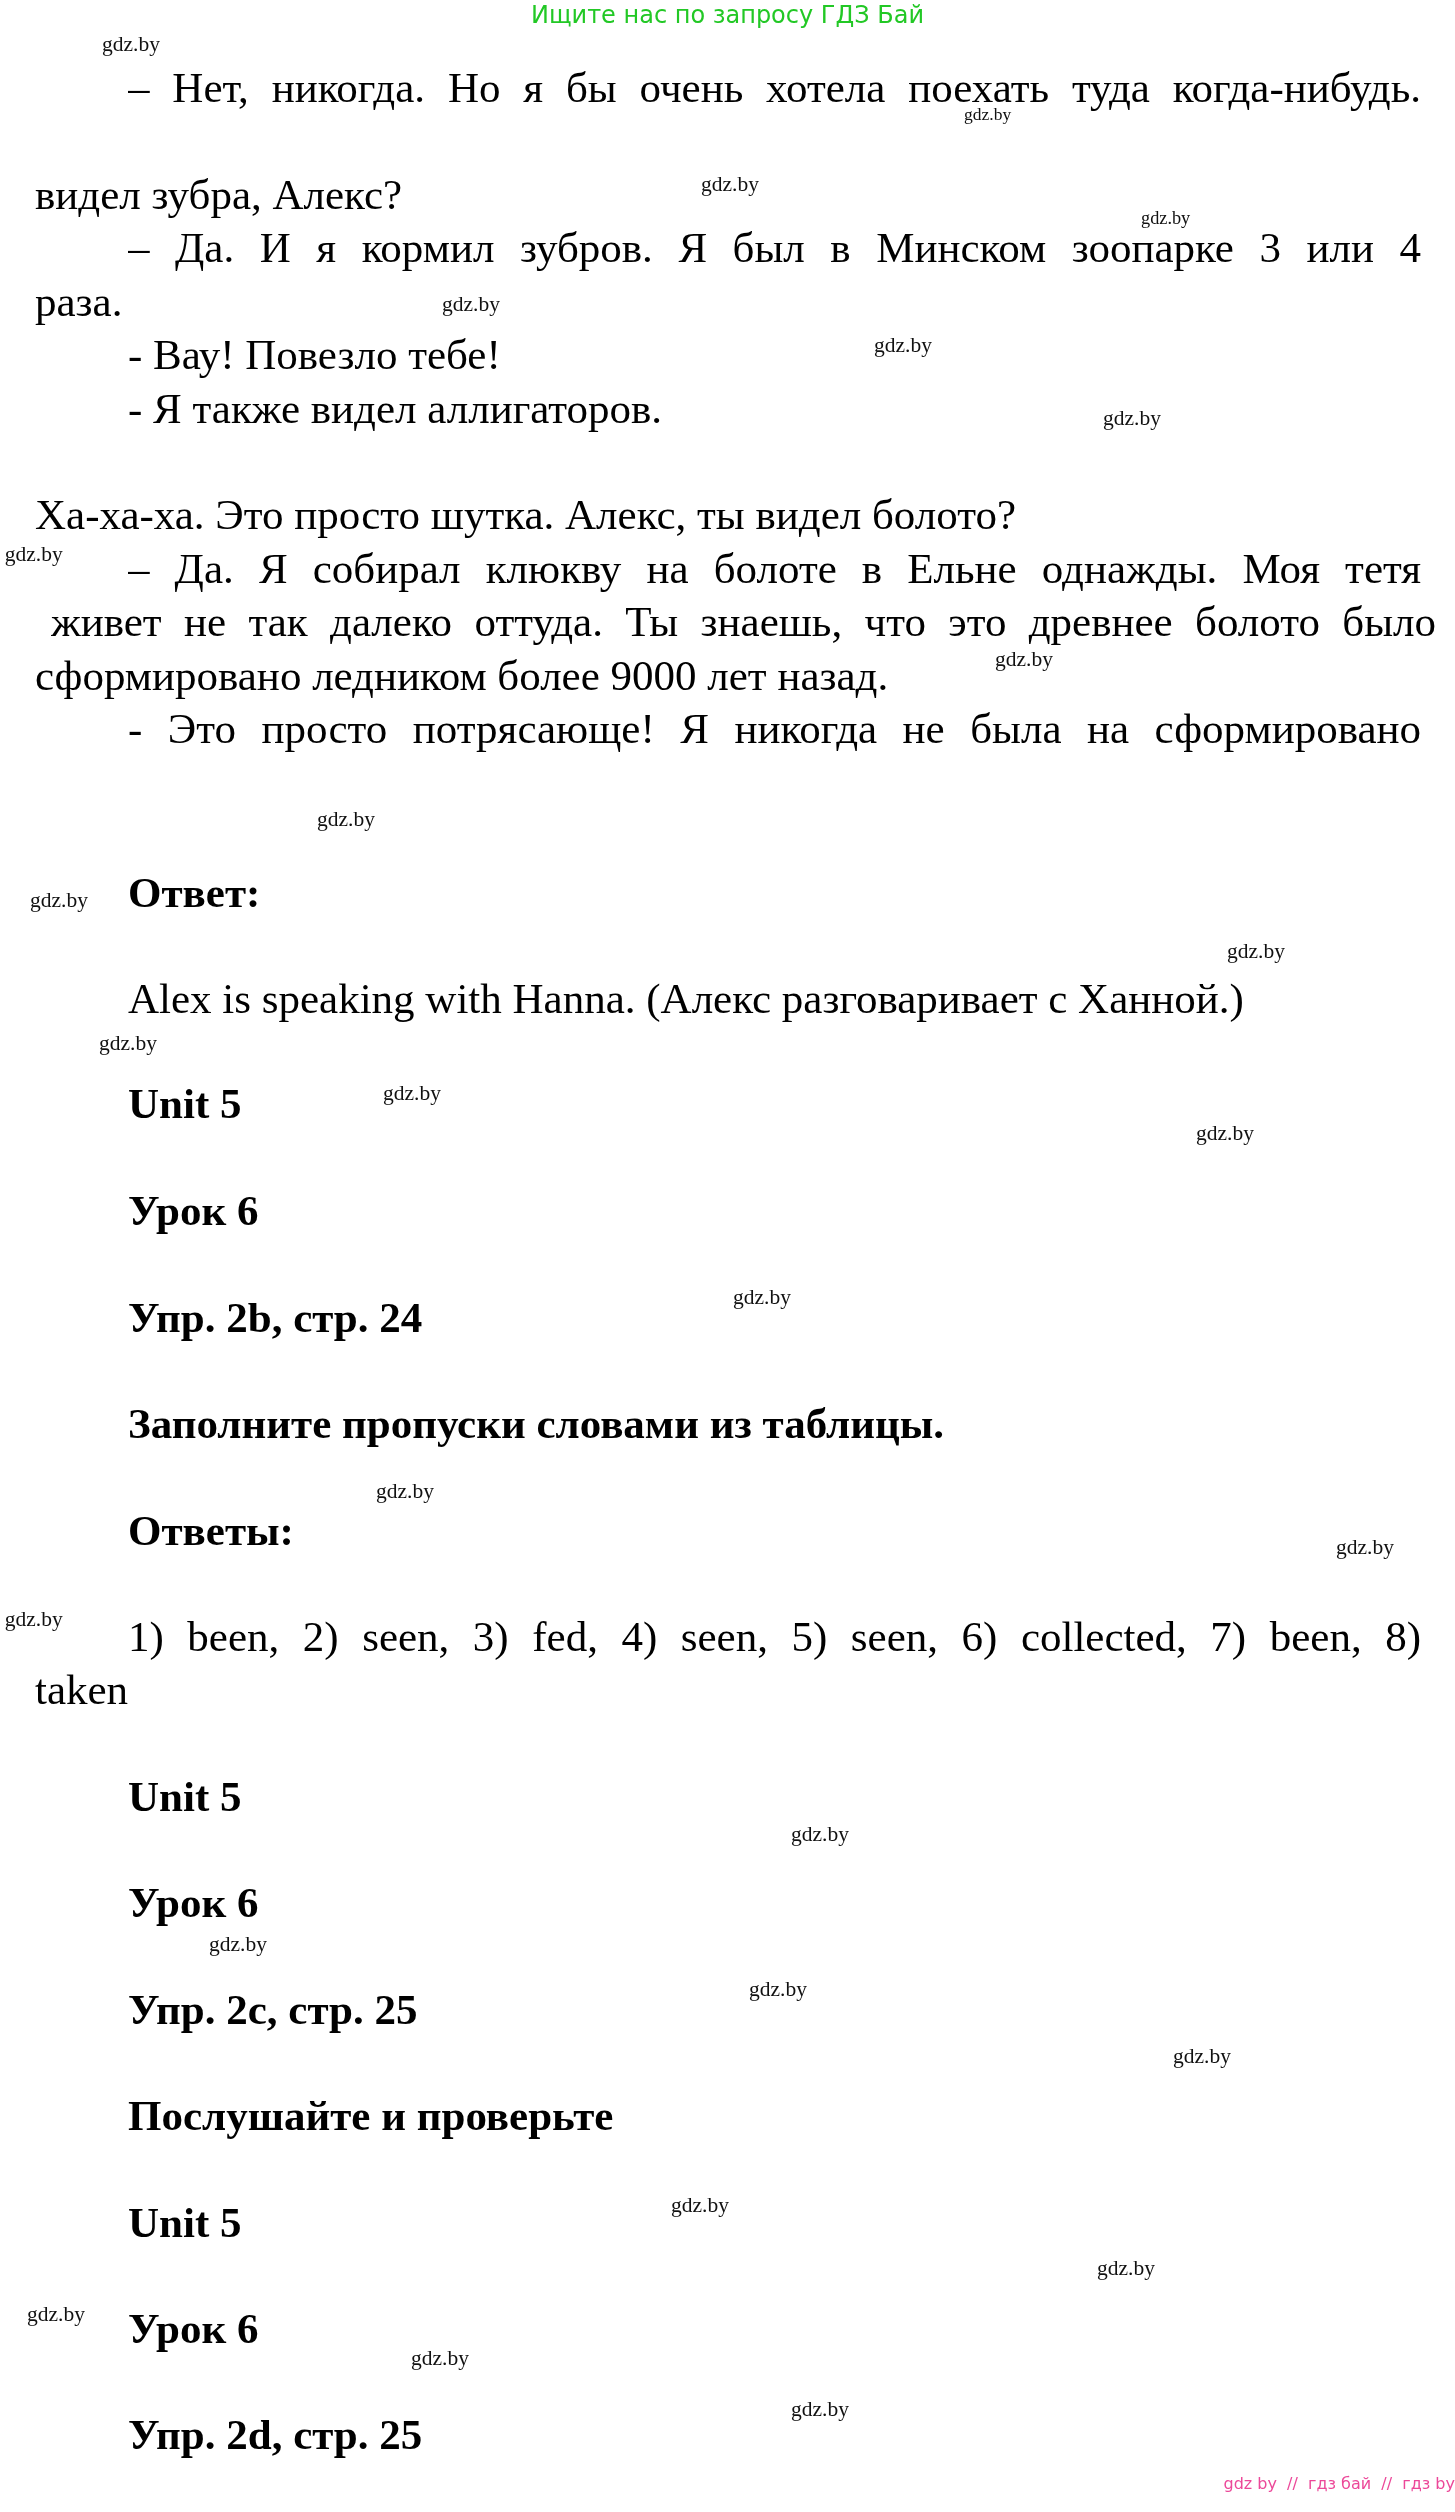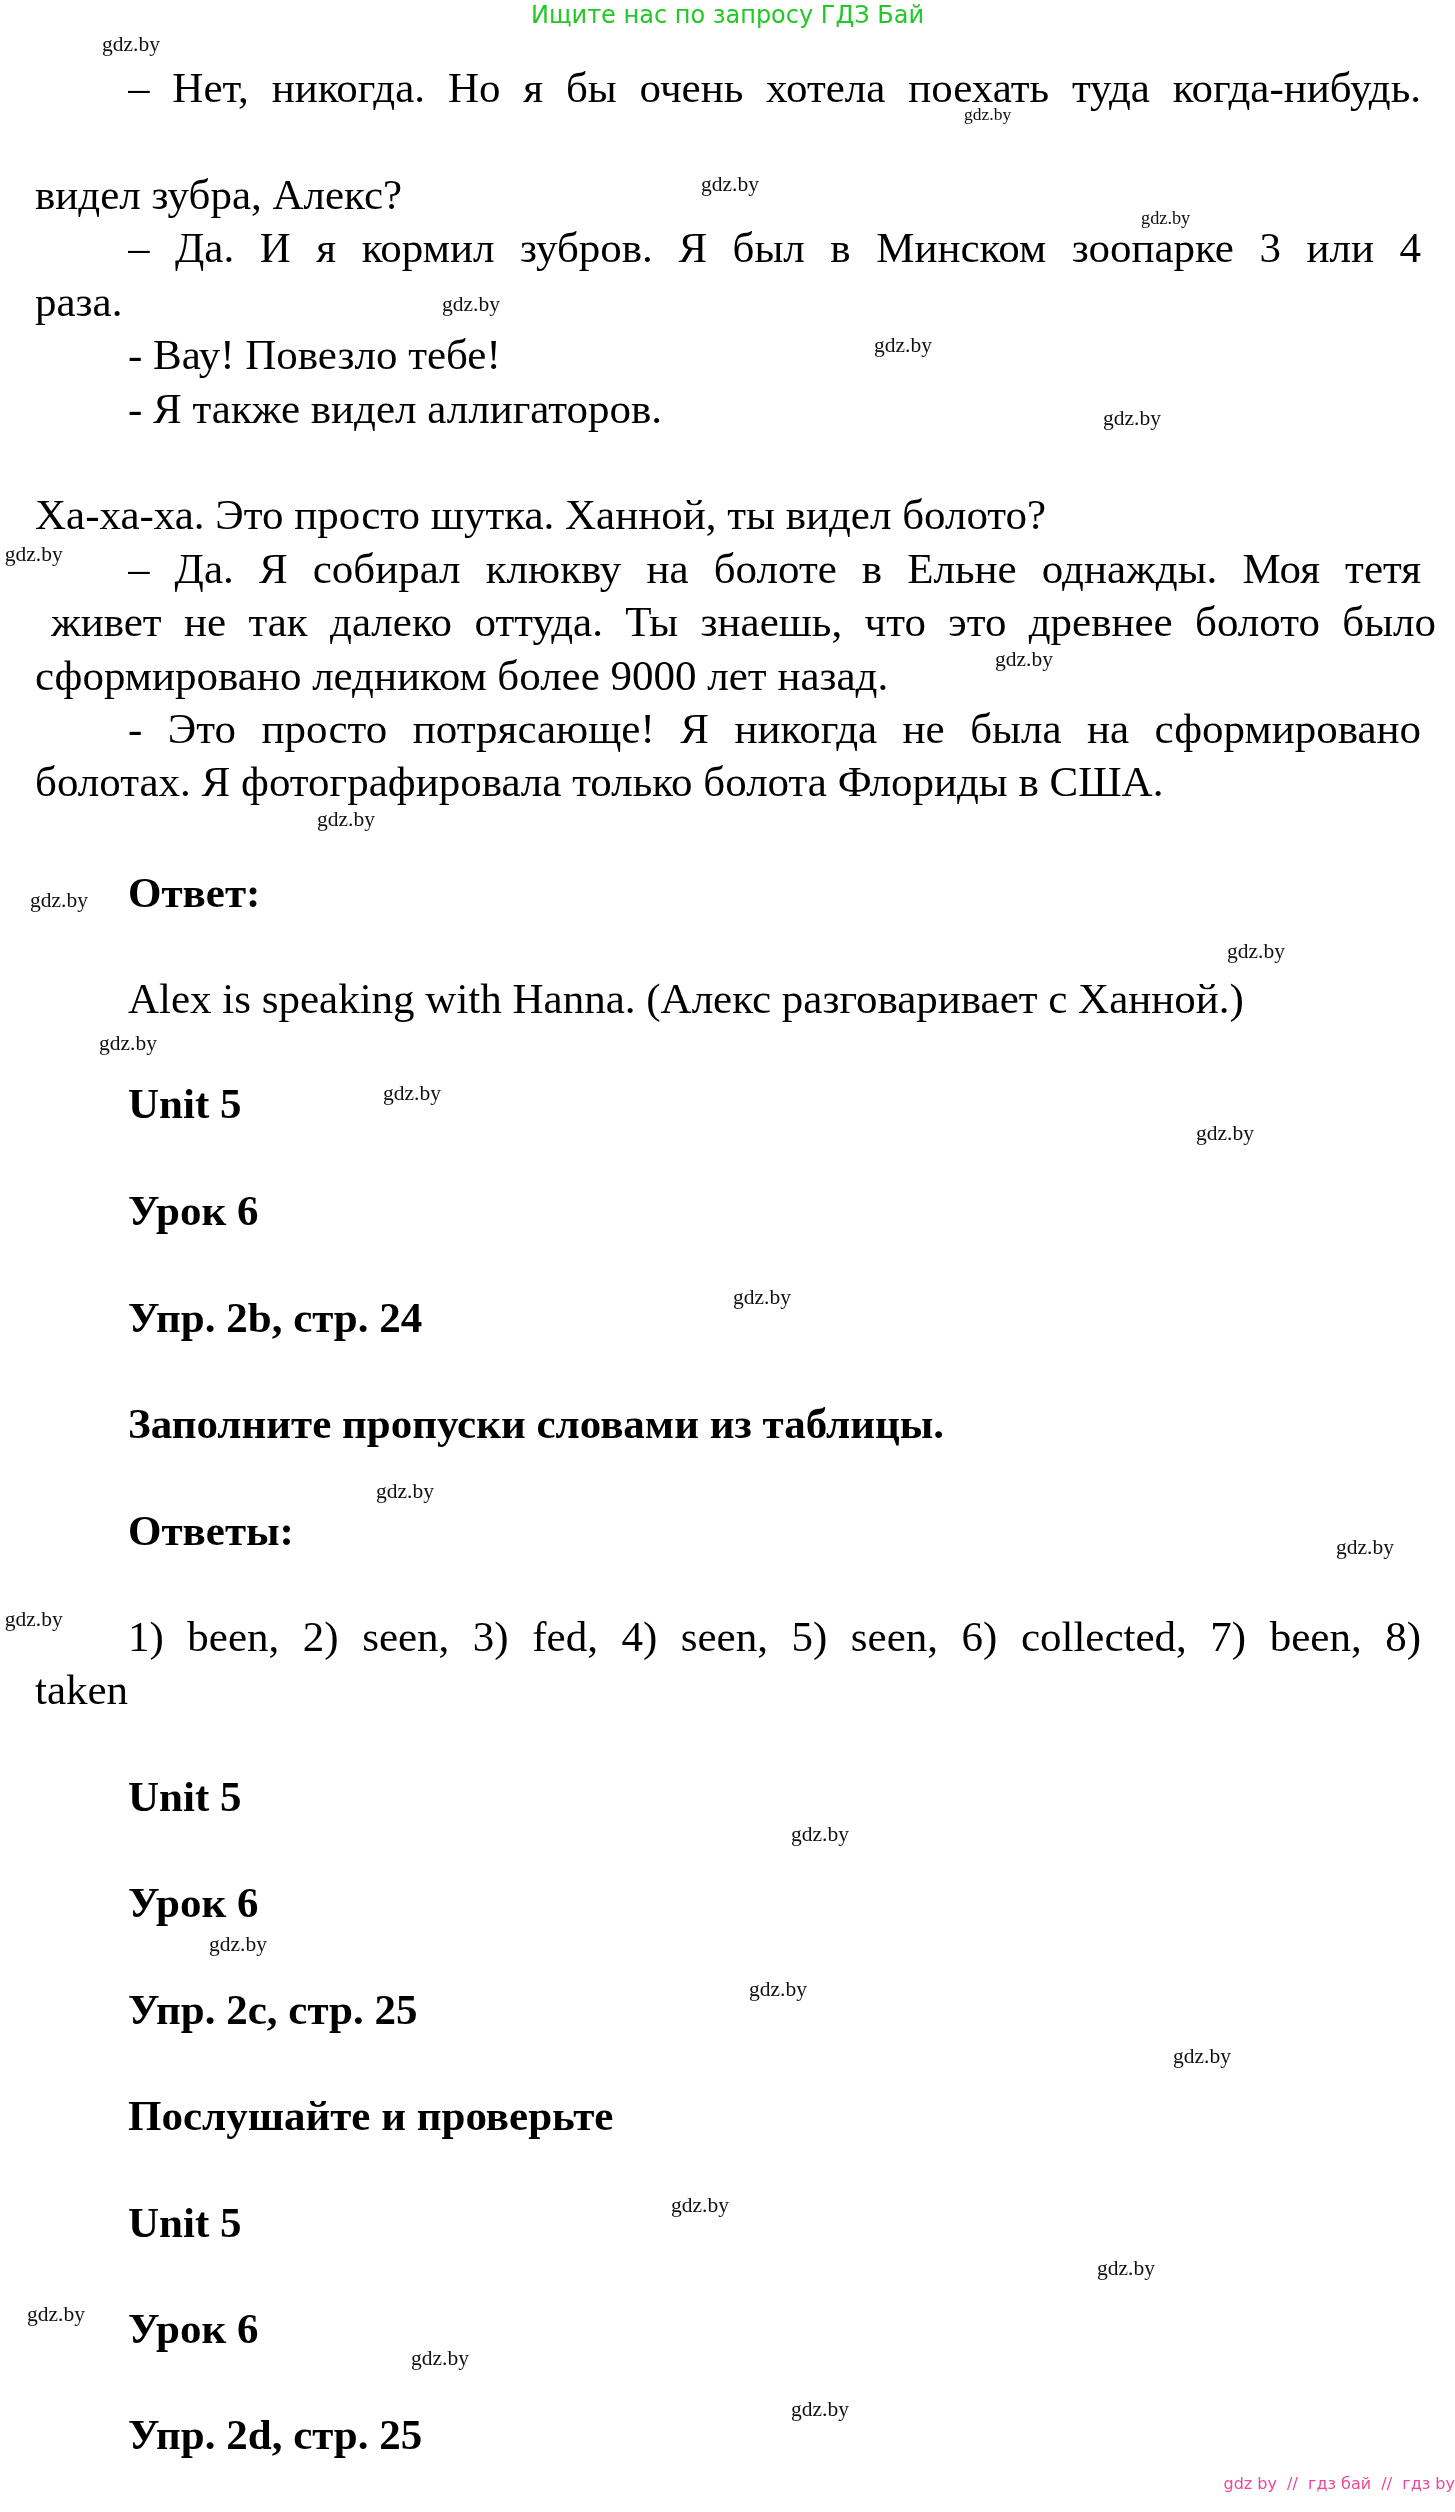"Ха-ха-ха. Это просто шутка. Ханной," div.line { text: Ханной -> Алекс }
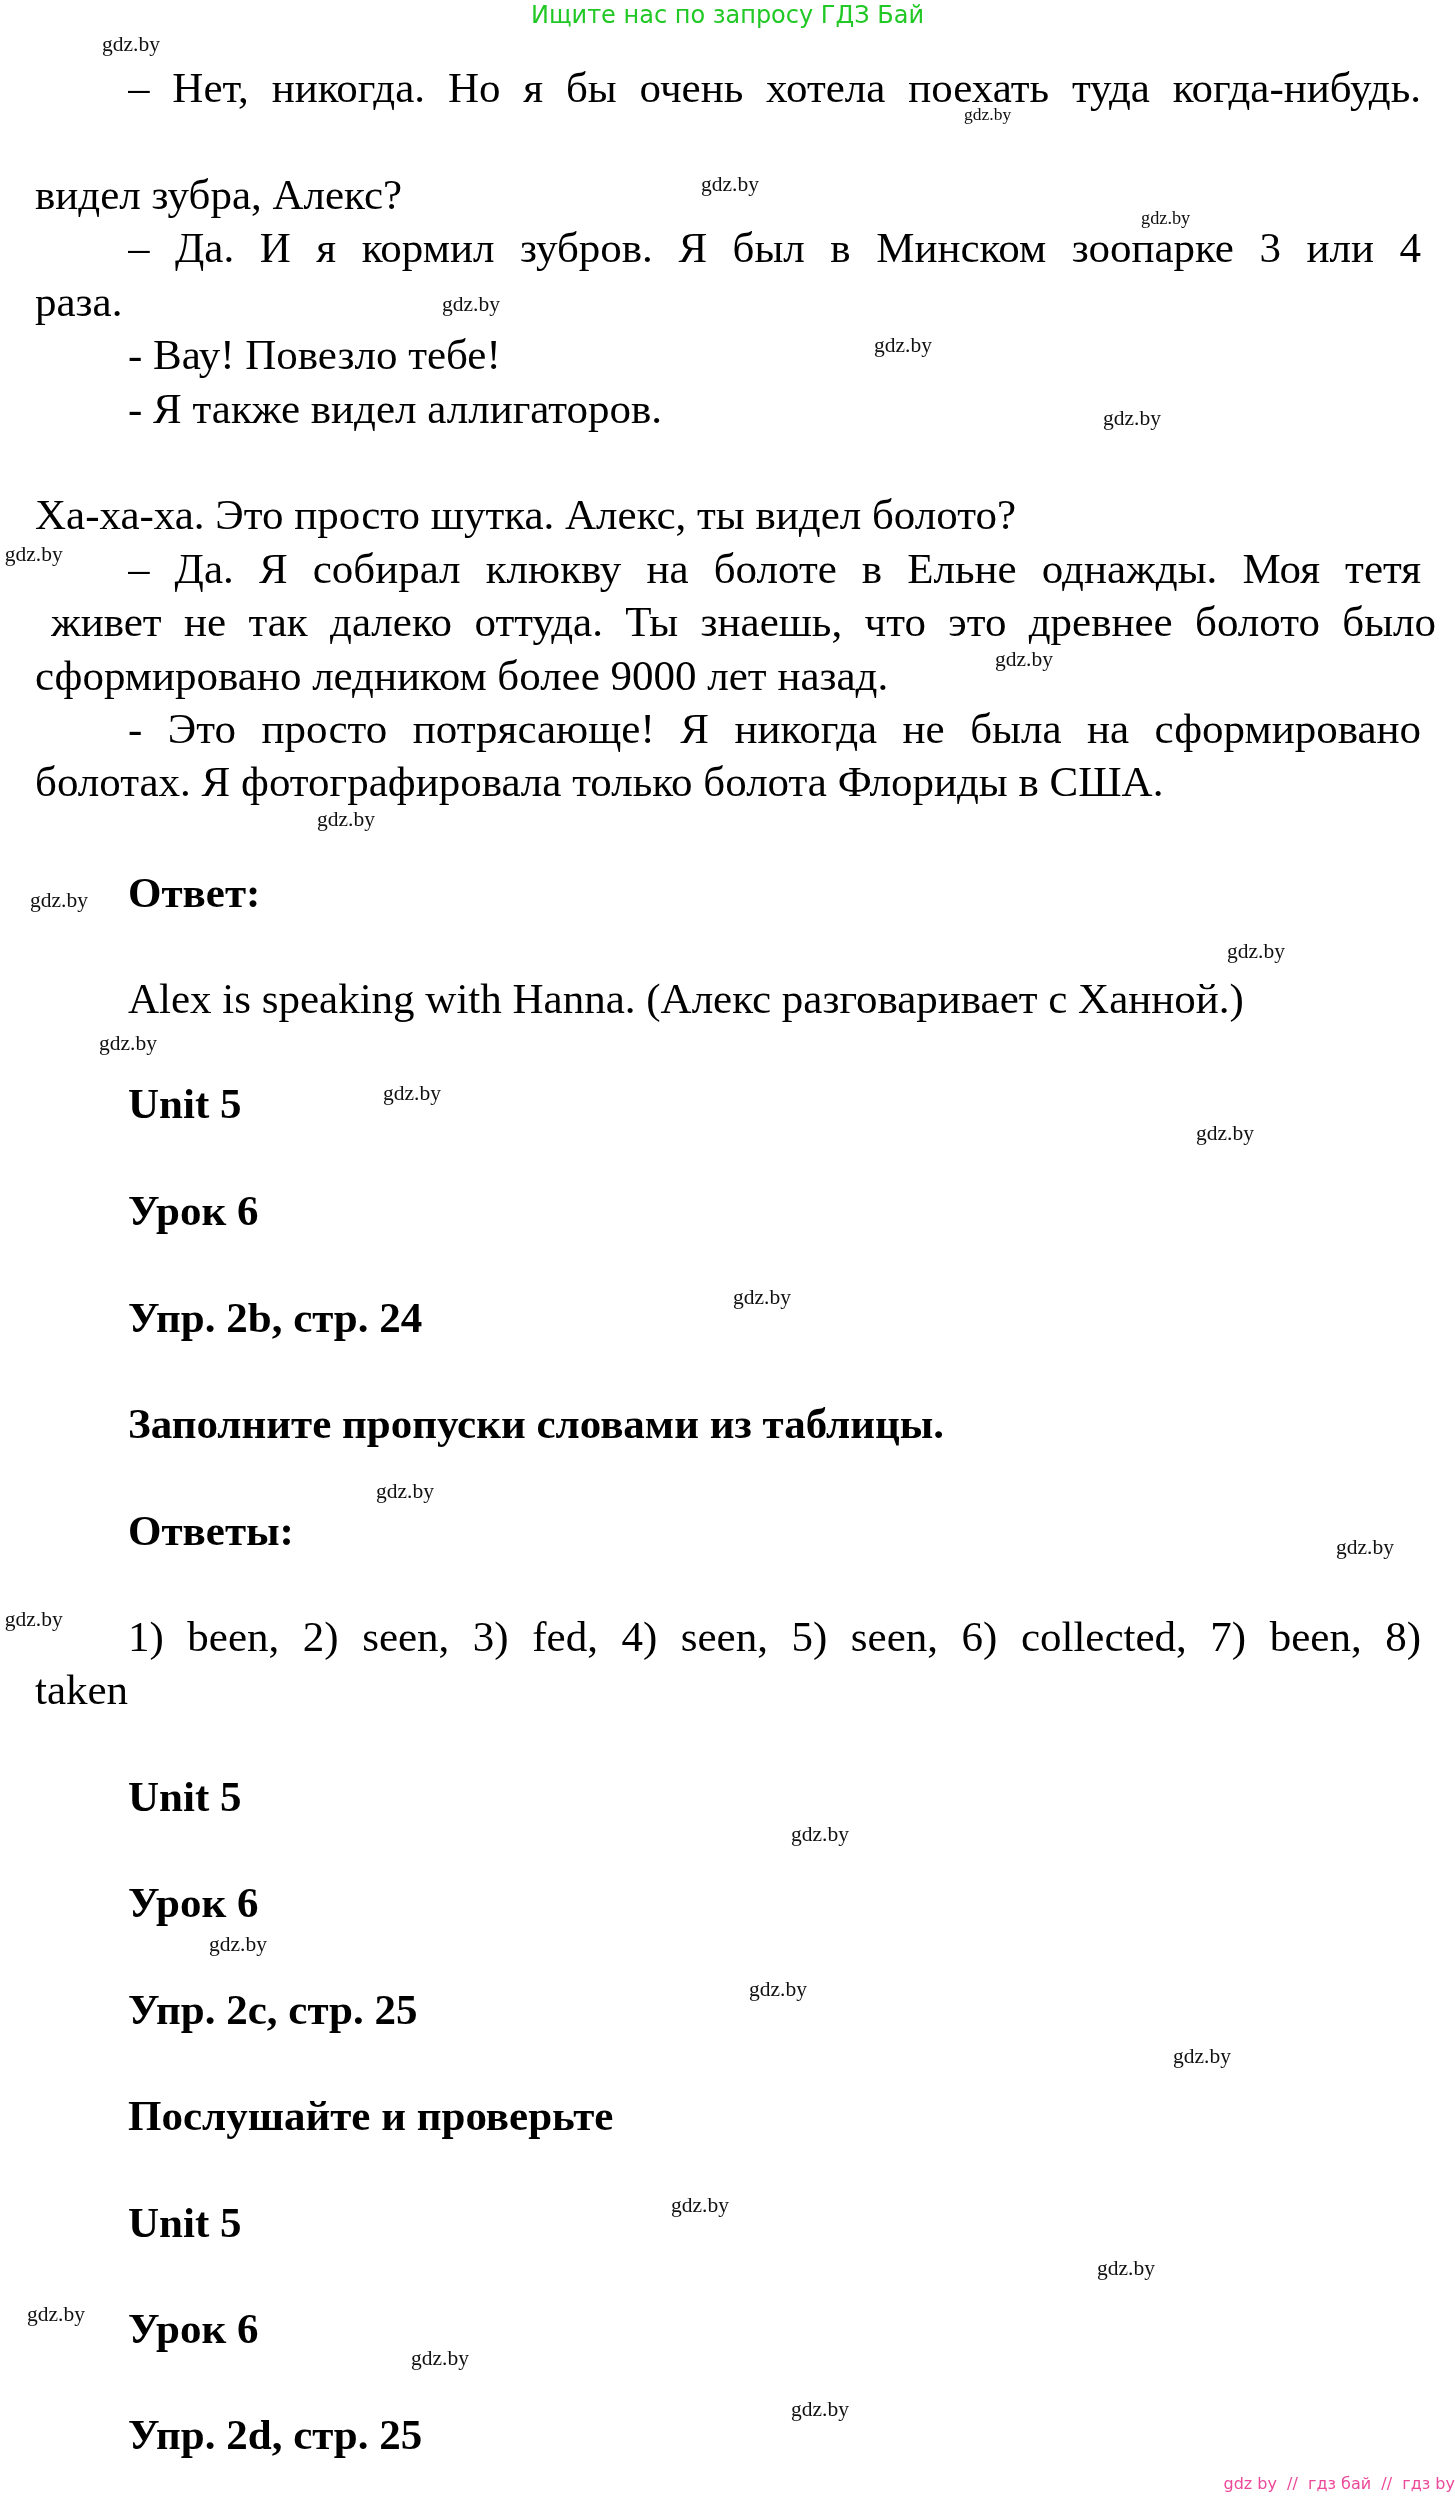"болотах. Я фотографировала только болота" div.line { html: <div>болотах. Я фотографировала только болота Флориды в США.</div> -> none }
